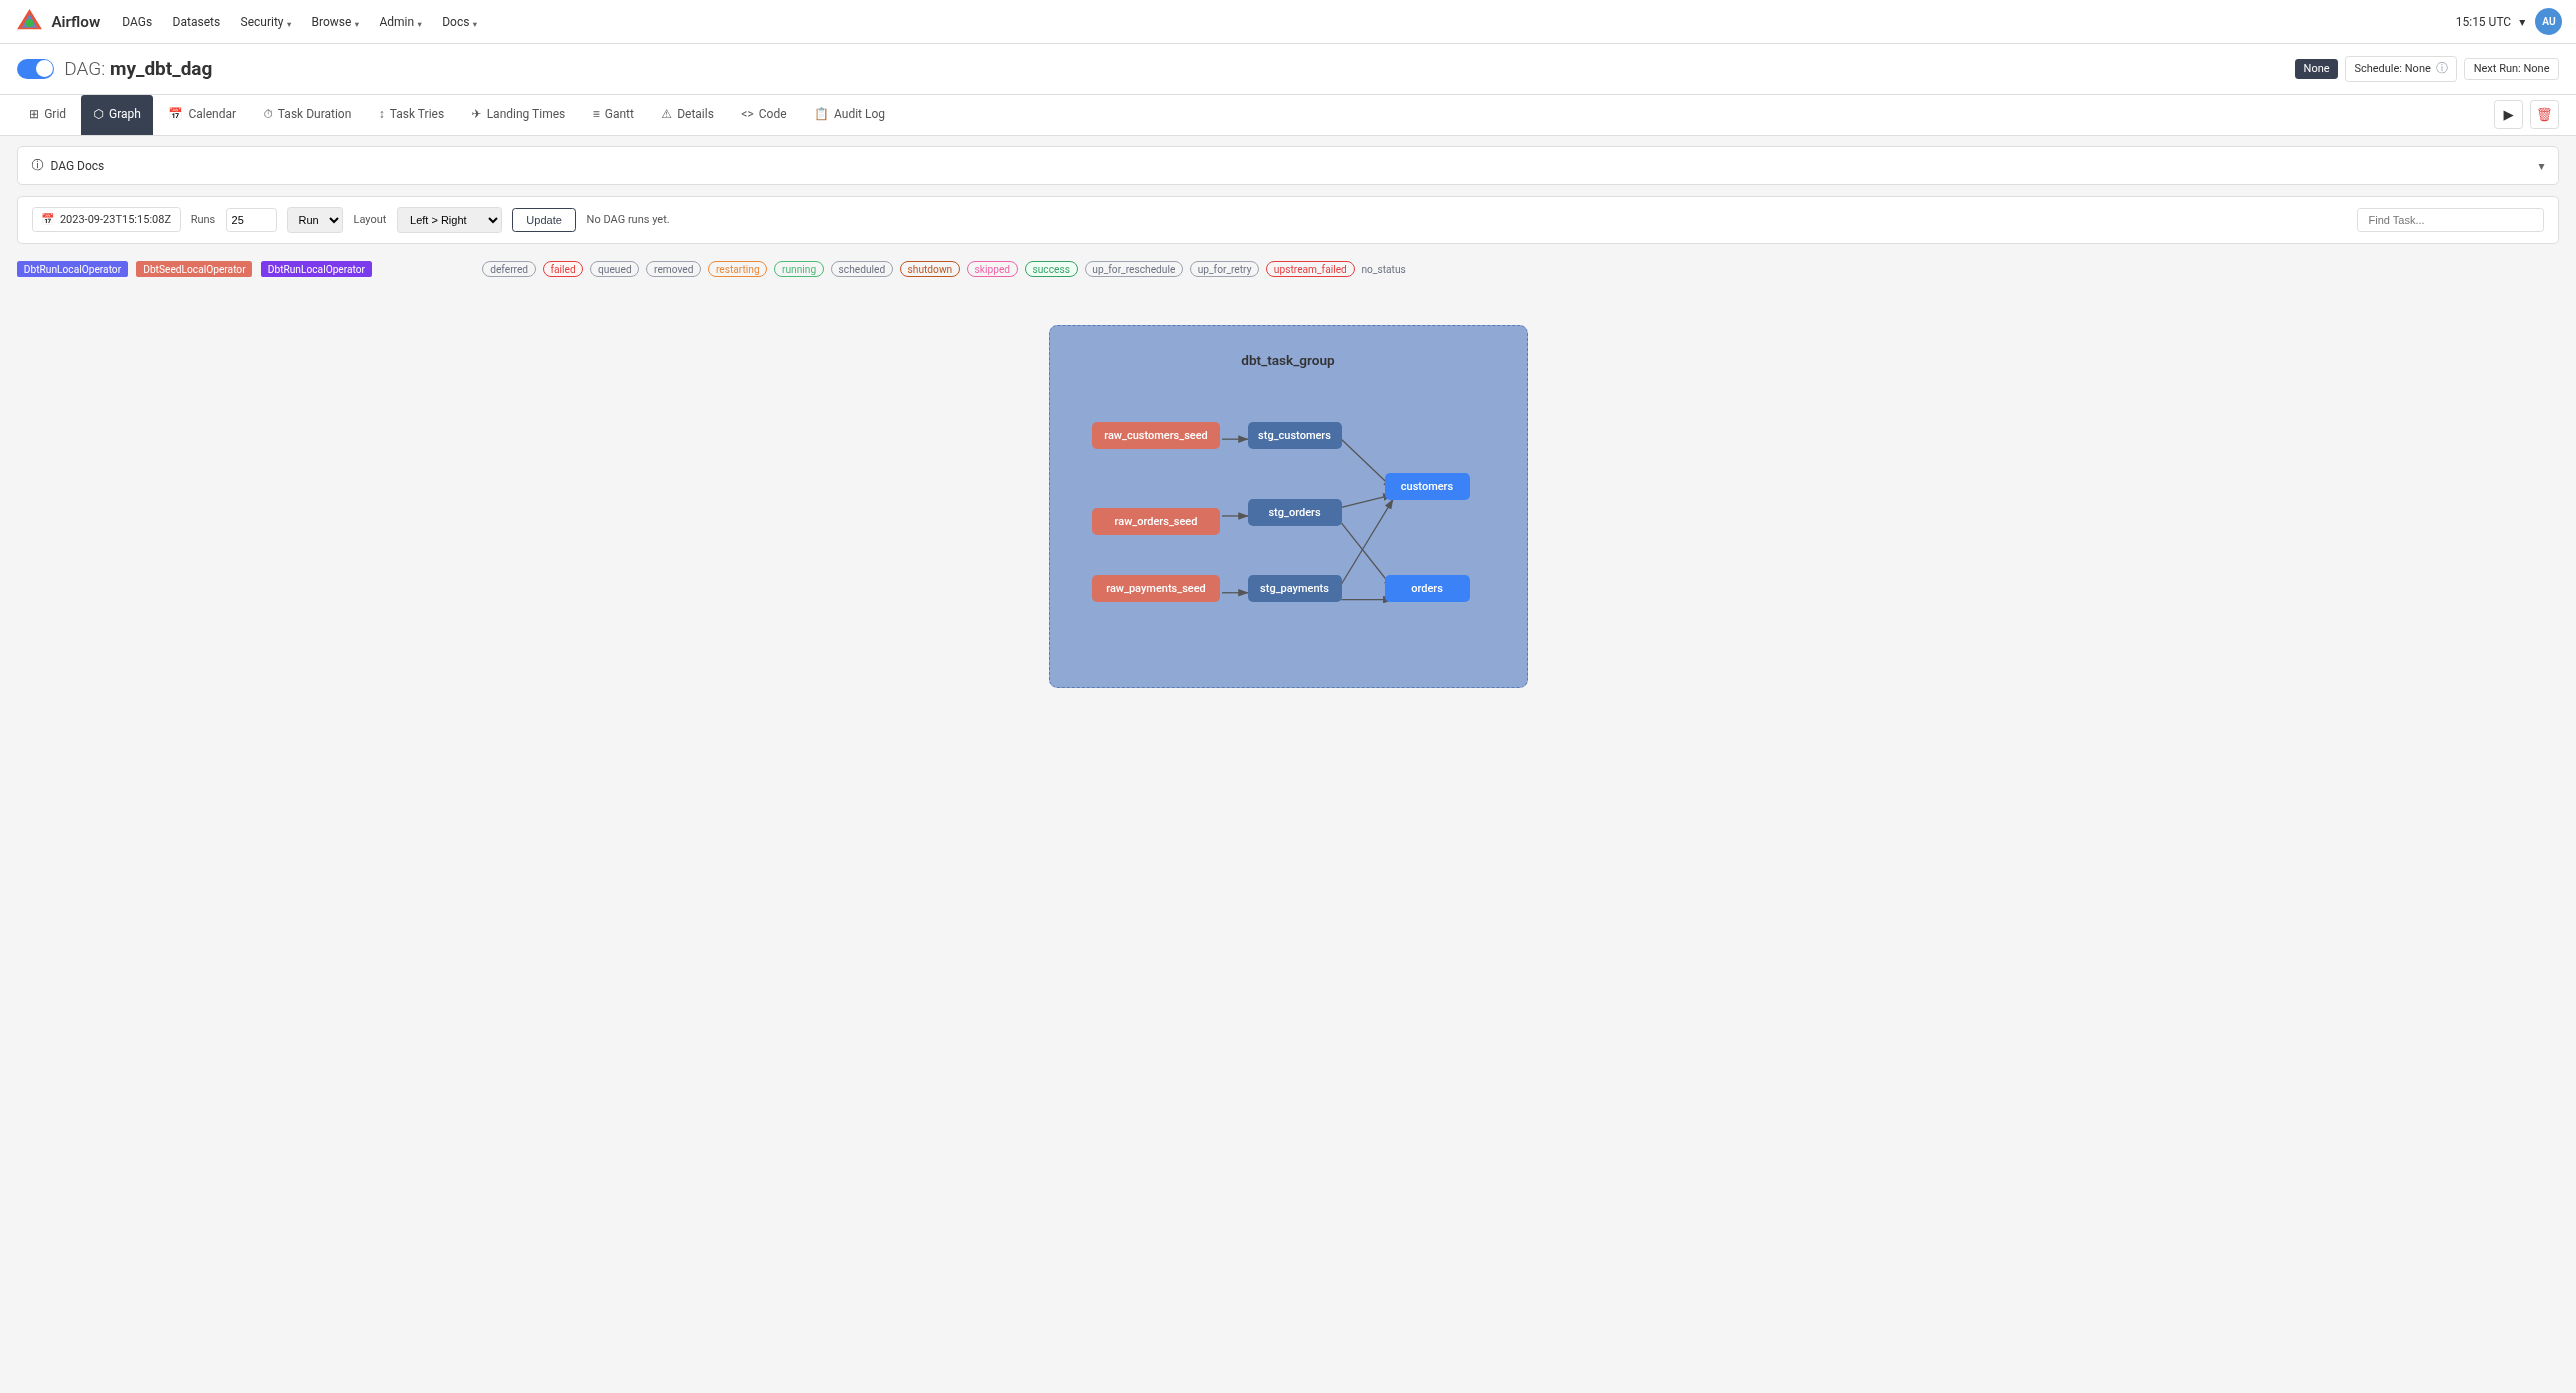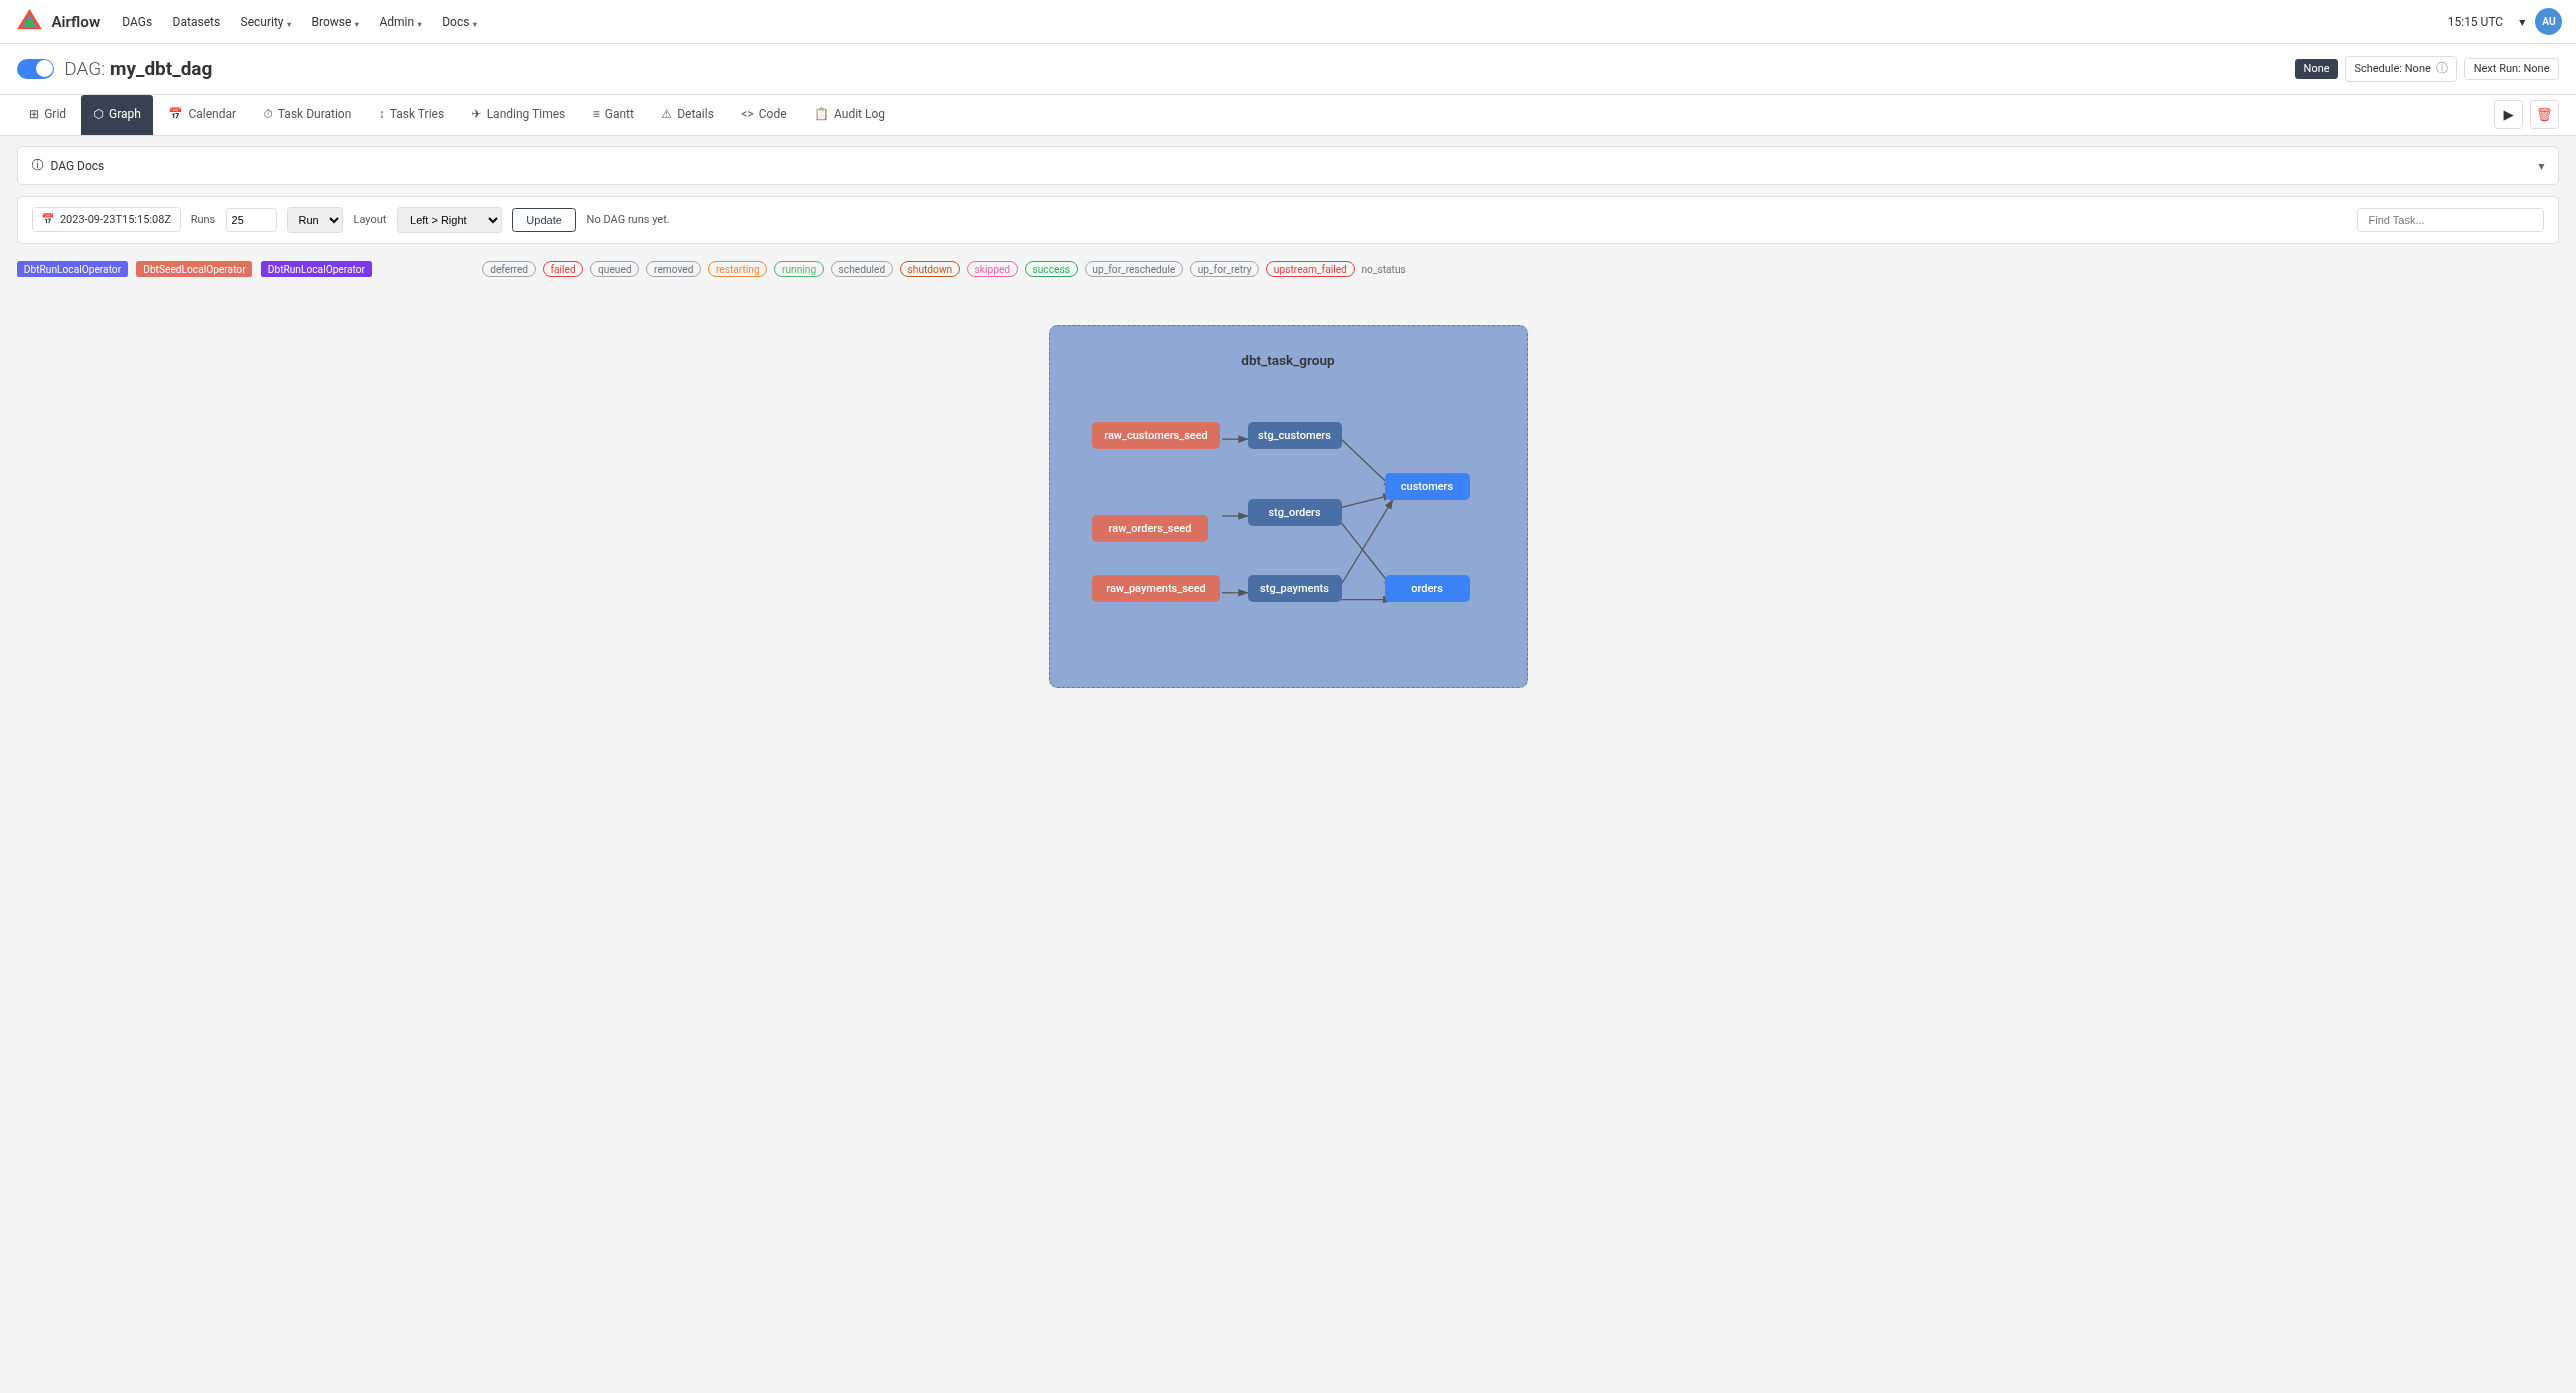"15:15 UTC" .time-display { gap: 16px -> 8px }
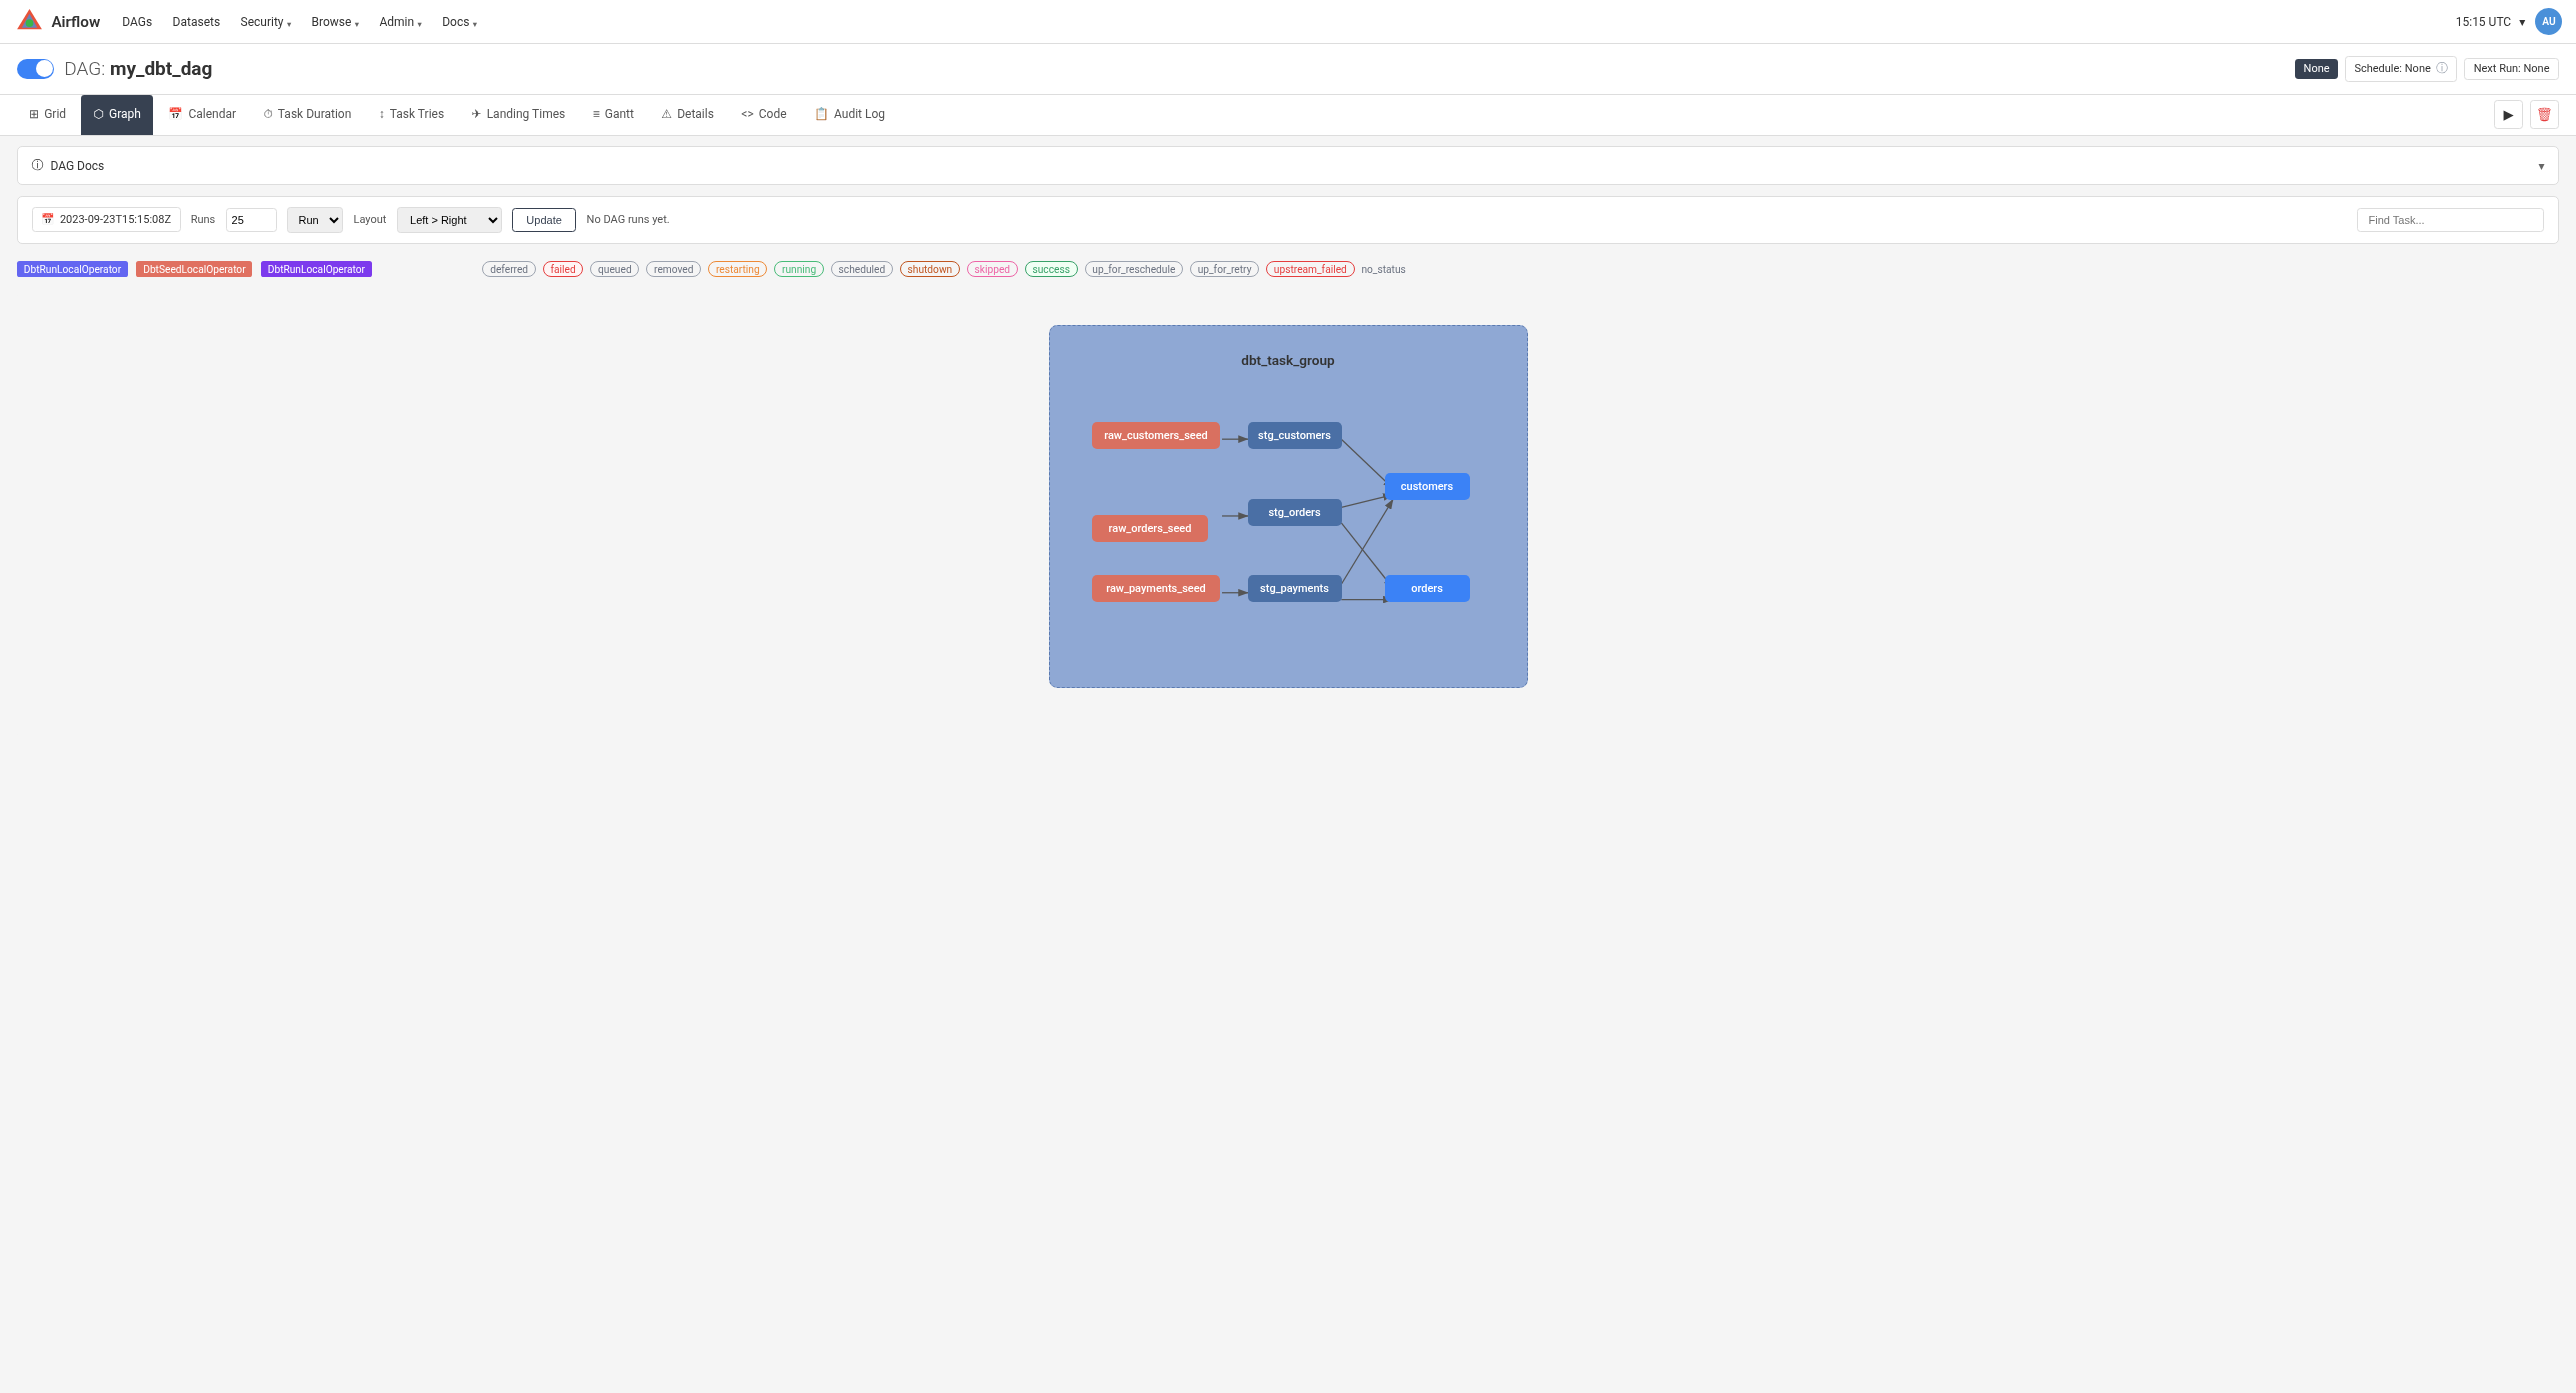"raw_orders_seed" div.node { top: 127px -> 120px; width: 116px -> 128px }
